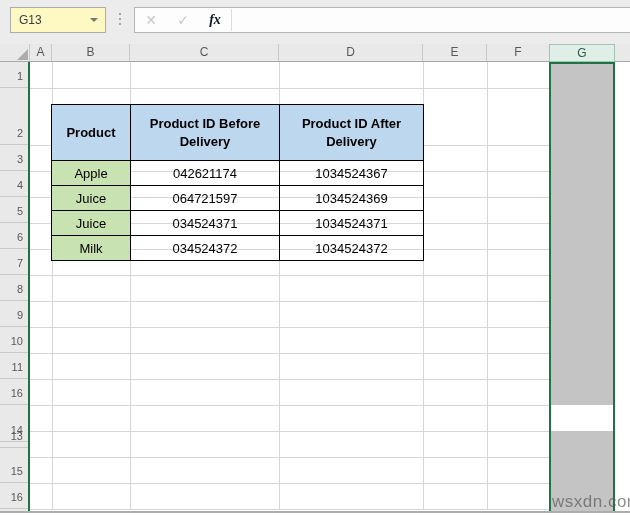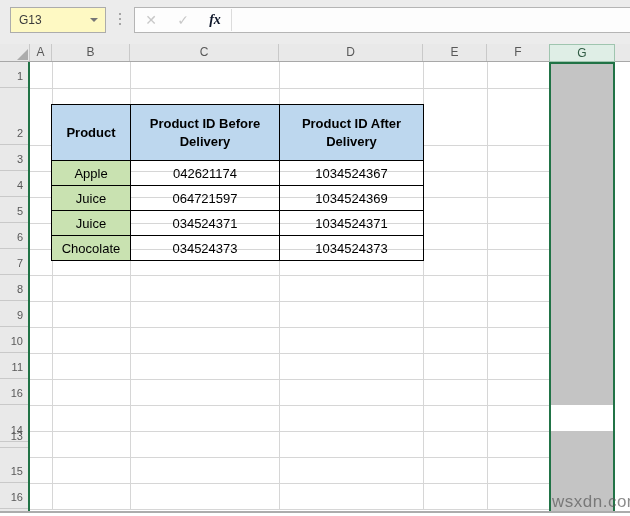"Milk" tr { html: none -> <tr> <td>Milk</td> <td>034524372</td> <td>1034524372</td> </tr> }
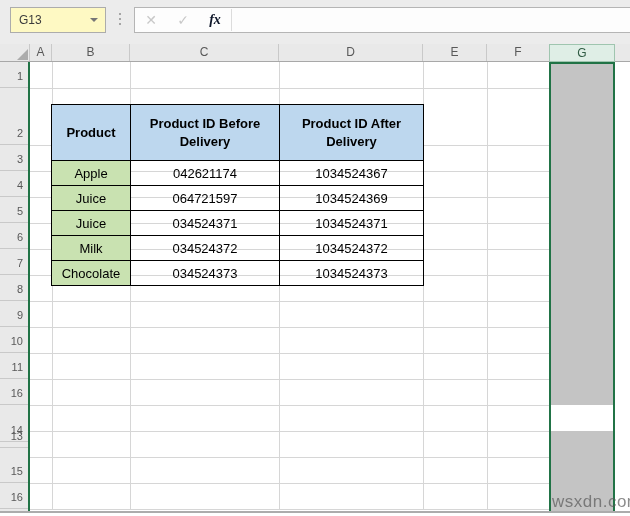"Chocolate" tr { html: <tr> <td>Chocolate</td> <td>034524373</td> <td>1034524373</td> </tr> -> none }
